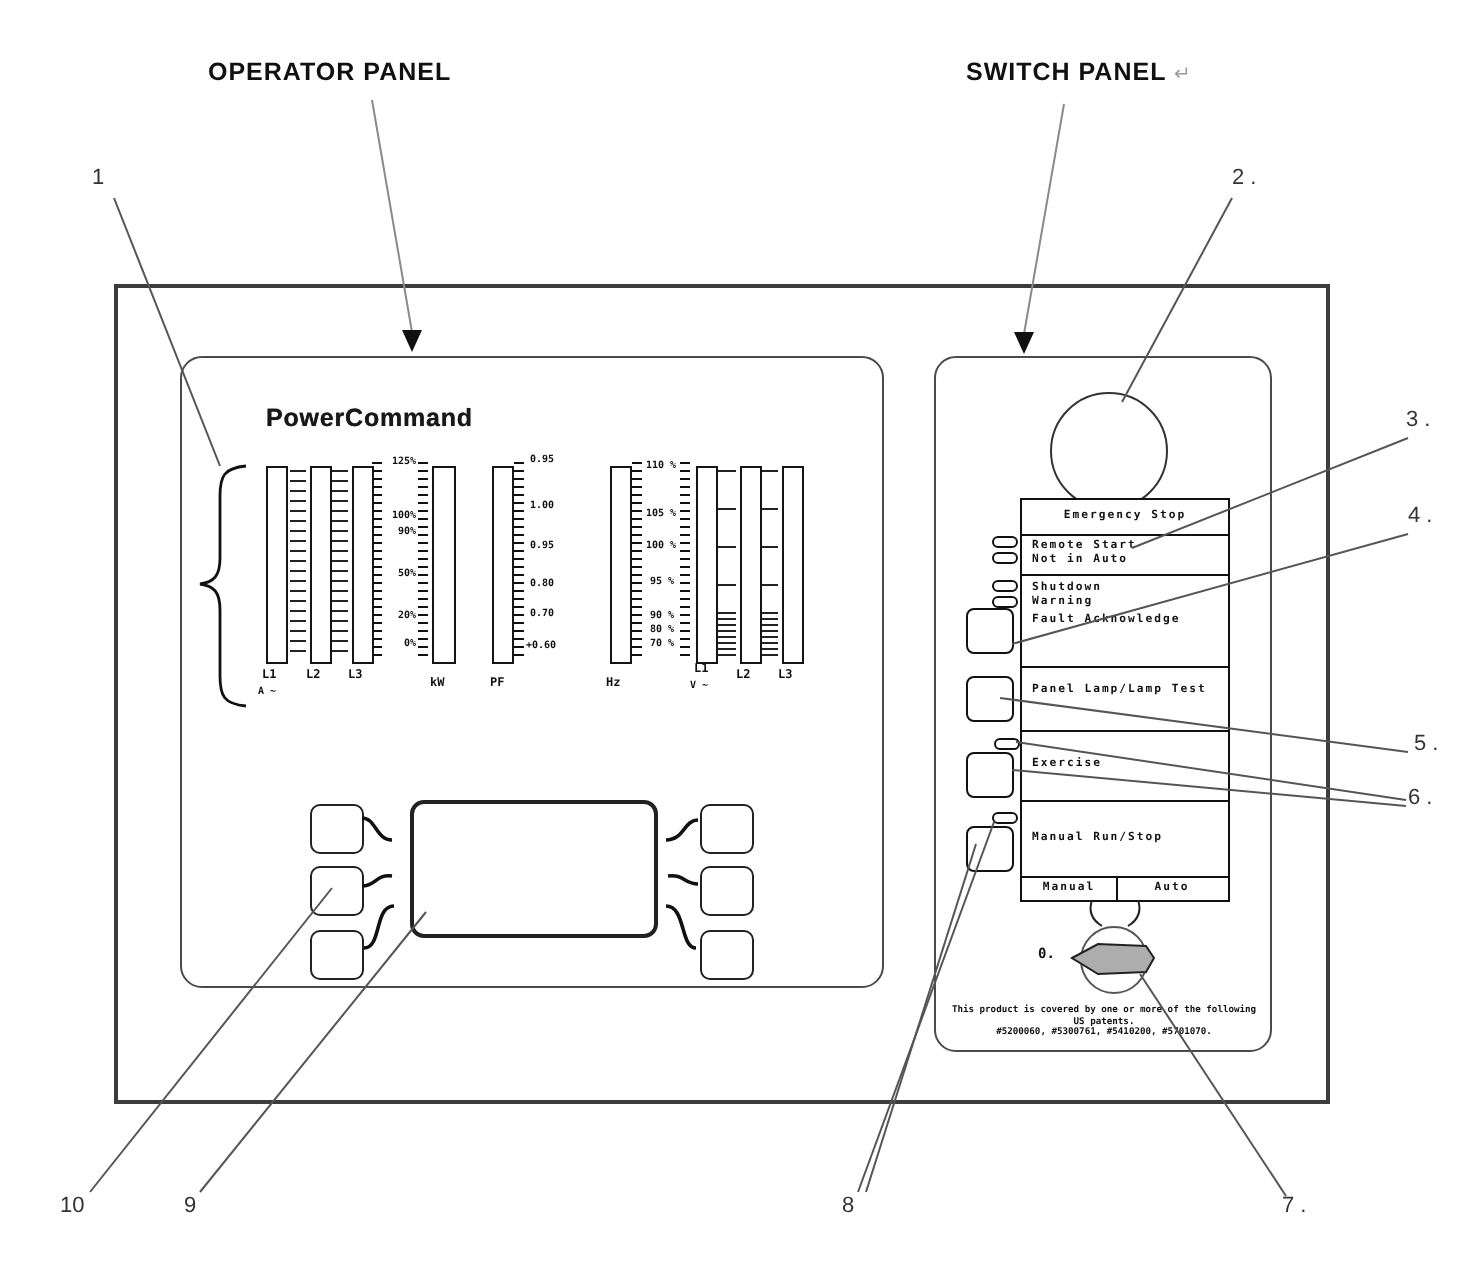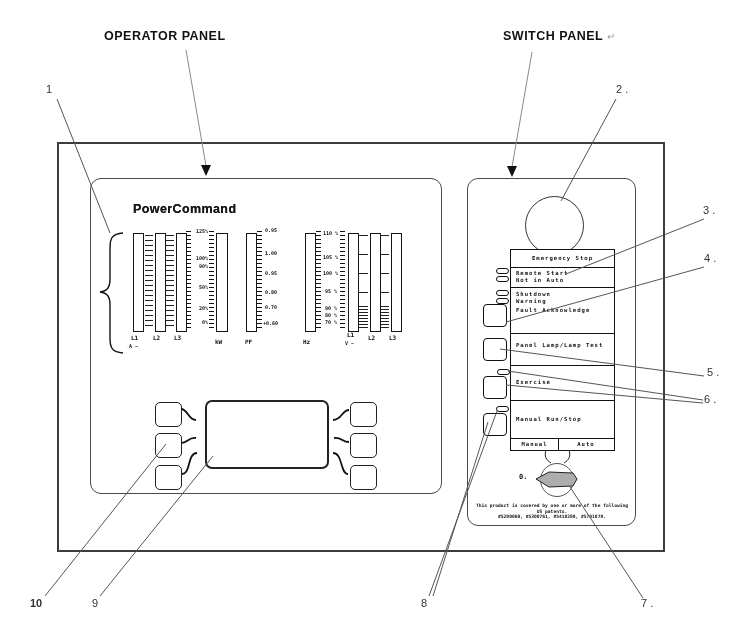"SWITCH PANEL ↵" div.abs { left: 503px -> 483px }
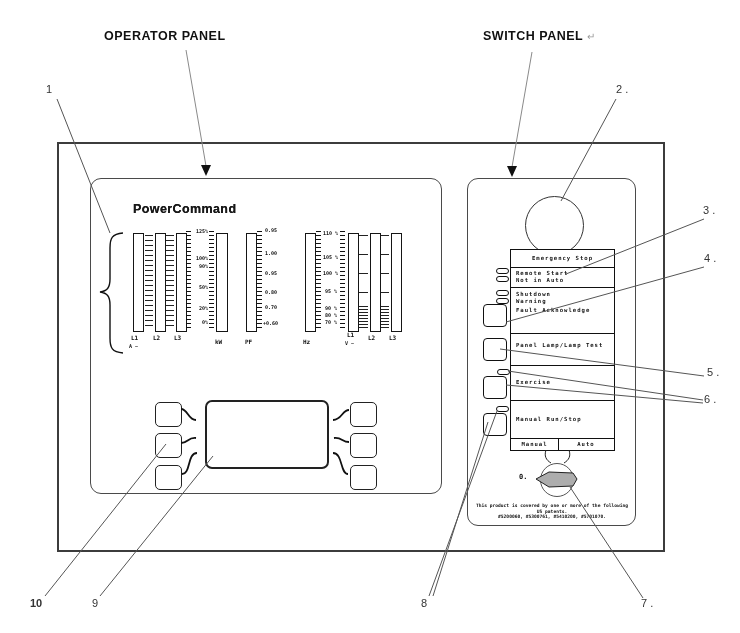"10" div.abs { font-weight: bold -> none }
